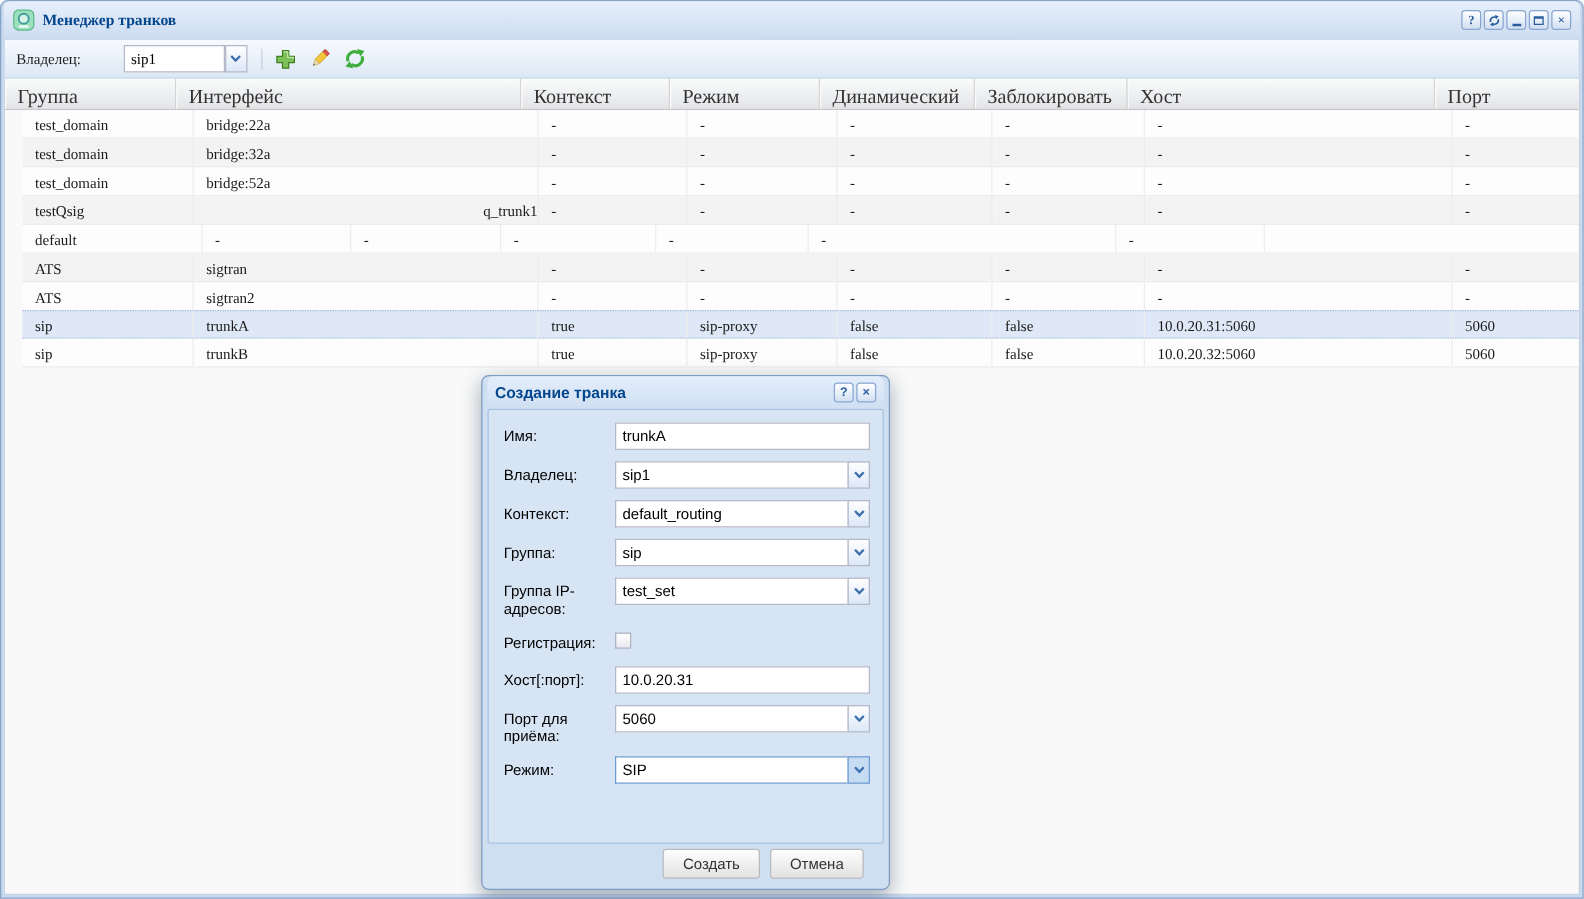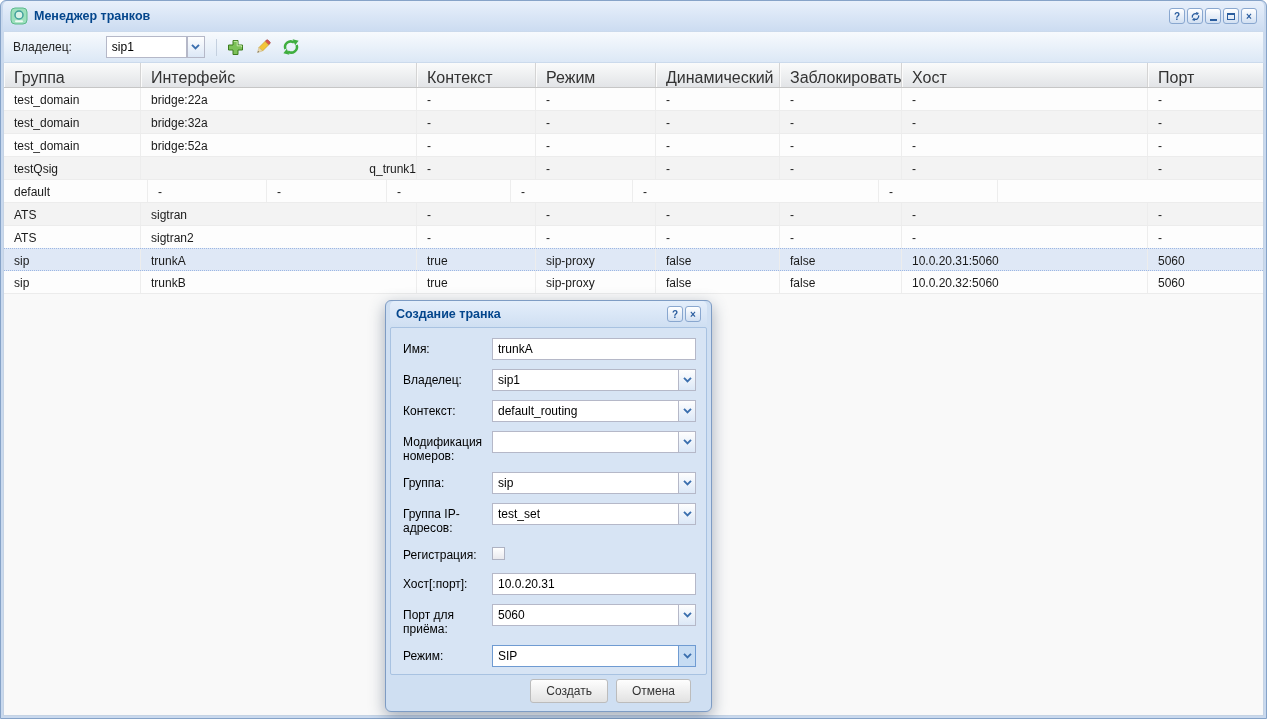"Менеджер транков" .window { font-family: none -> Liberation Serif, serif }
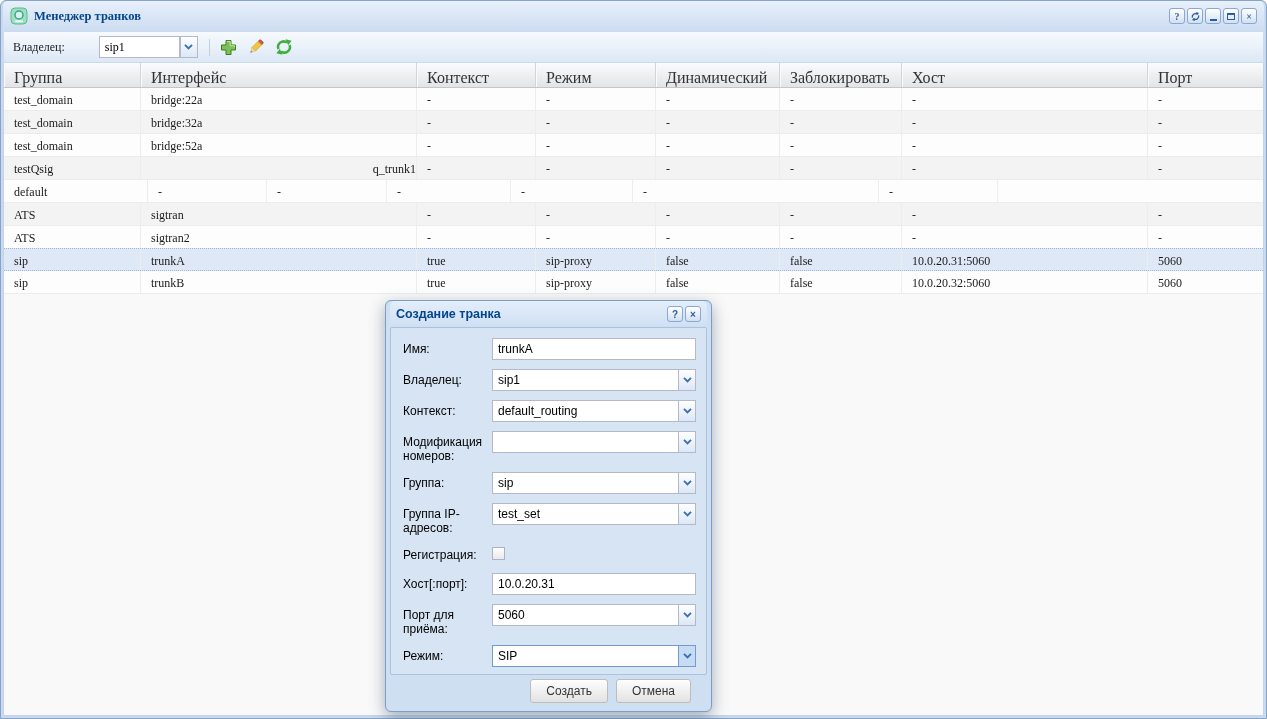"test_domain" .grow { margin-left: none -> 14px }
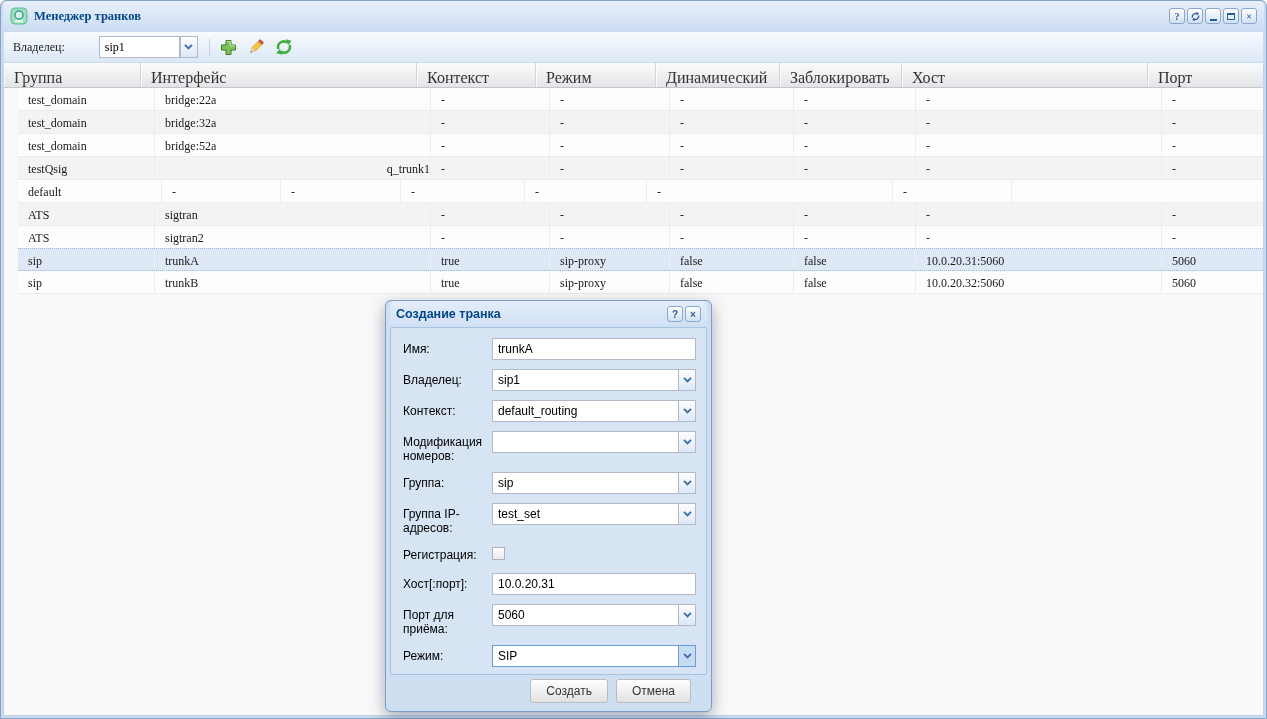"Модификация номеров:" div.form-row { html: <div> <div>Модификация номеров:</div> <div> <span> <input> <span> <svg> <path></path> </svg> </span> </span> </div> </div> -> none }
